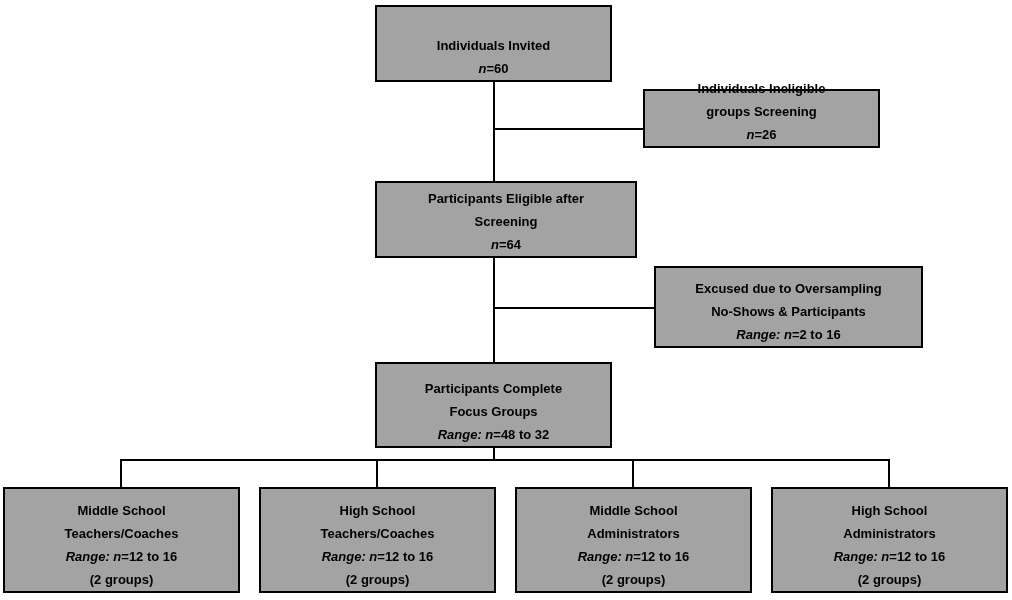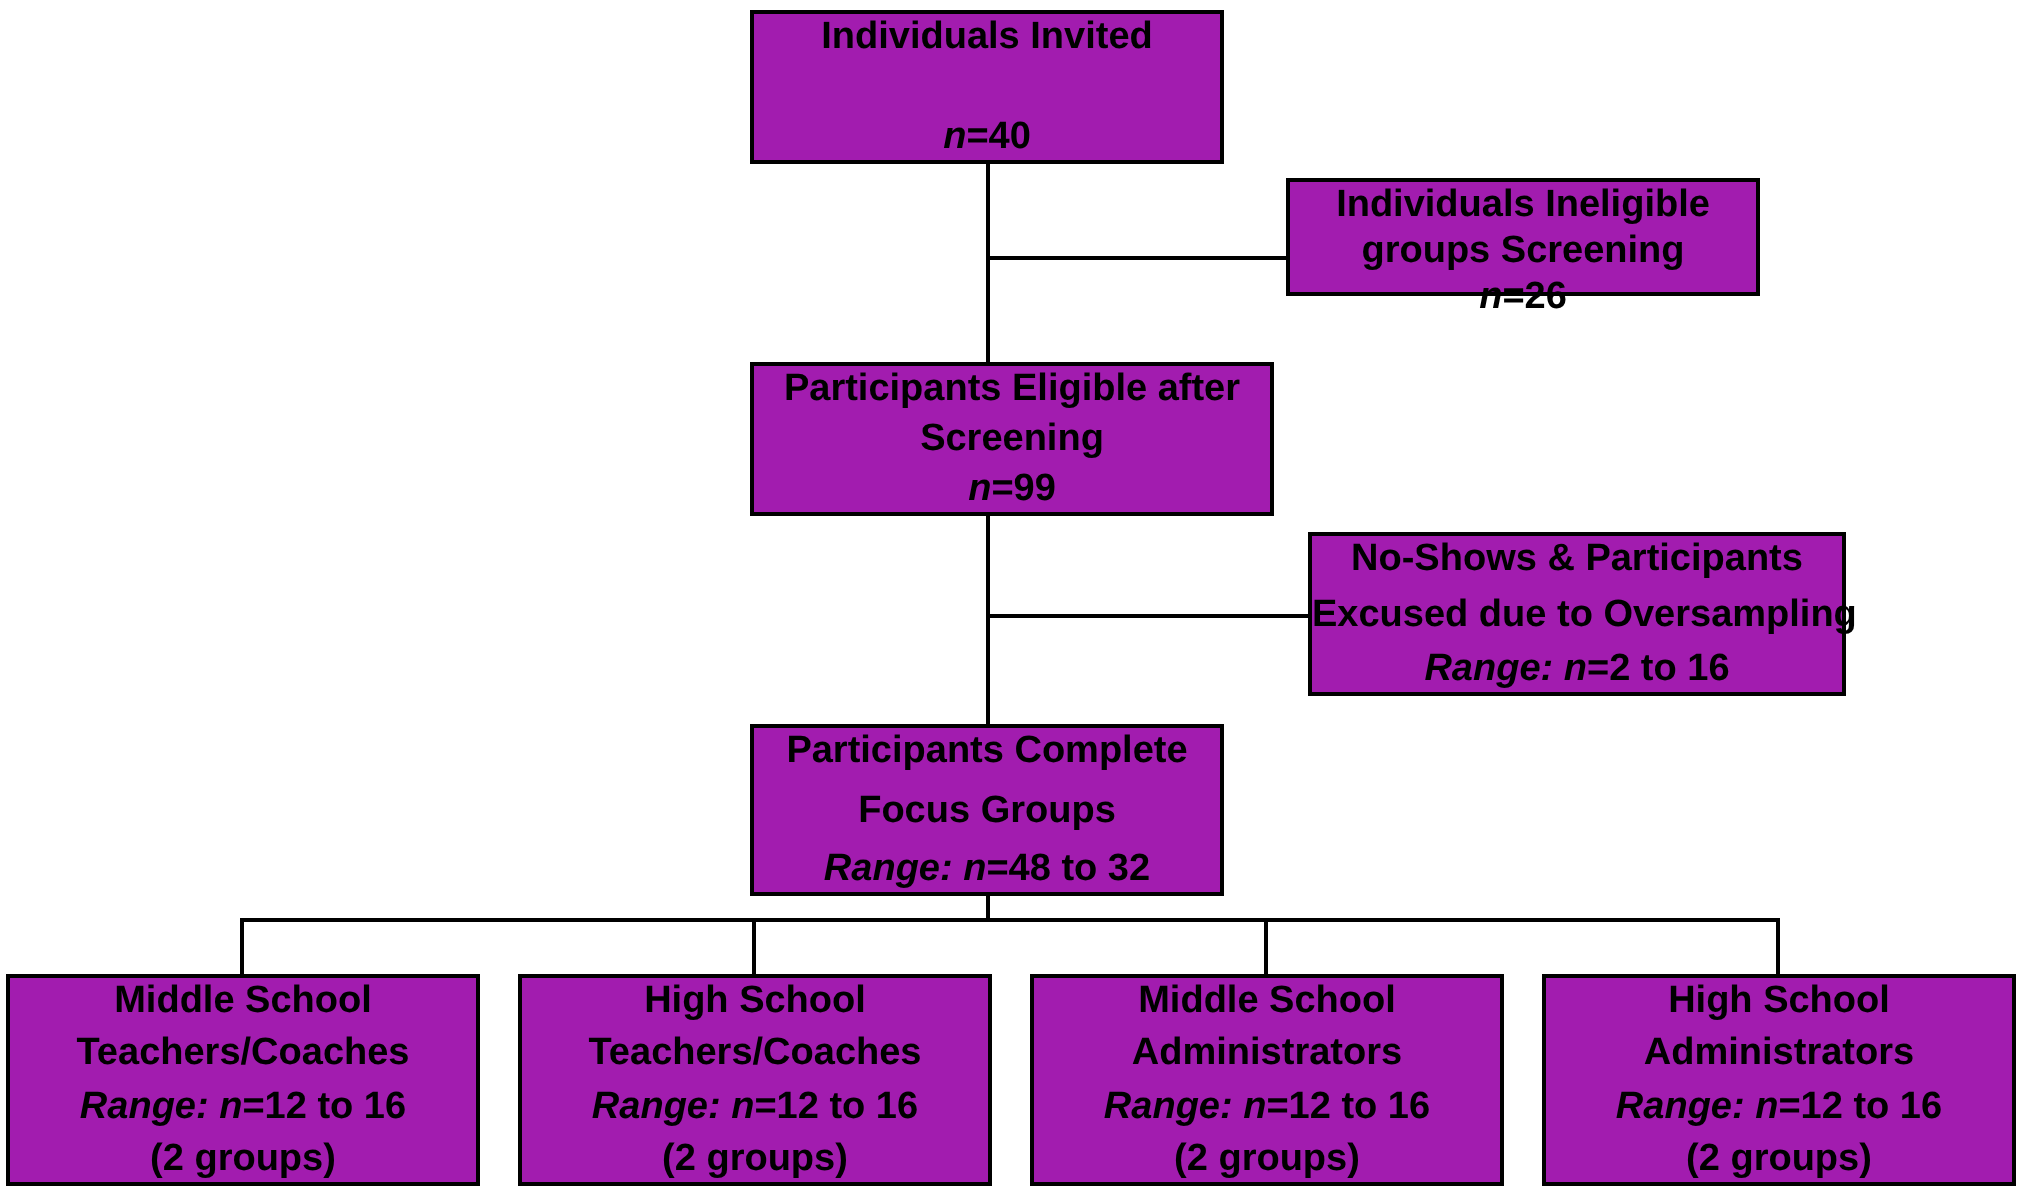"Individuals Invited" .node { background: #a21caf -> #a3a3a3; font-size: 19px -> 13px; justify-content: space-between -> flex-end }
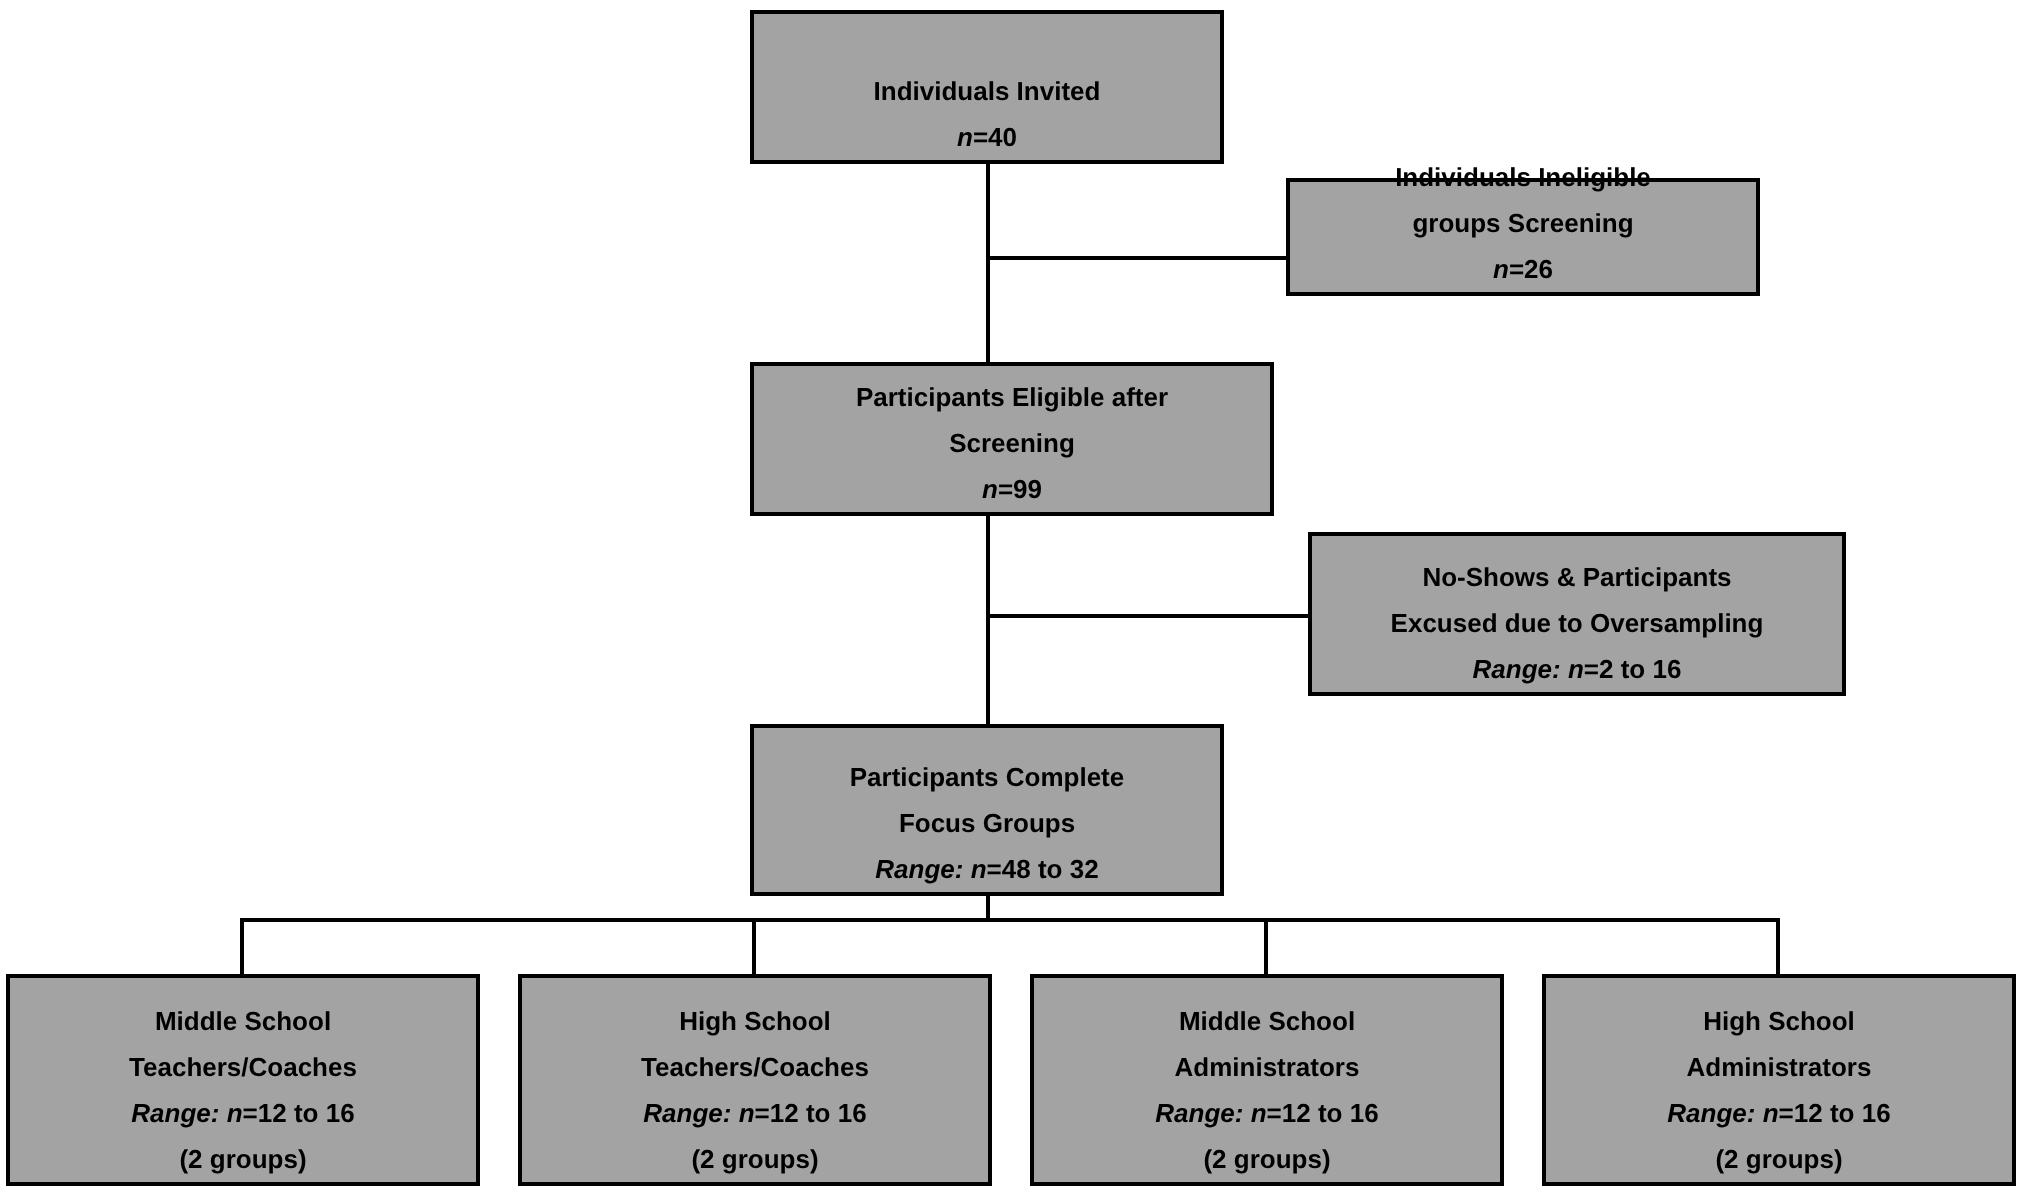"=40" span { text: 40 -> 60 }
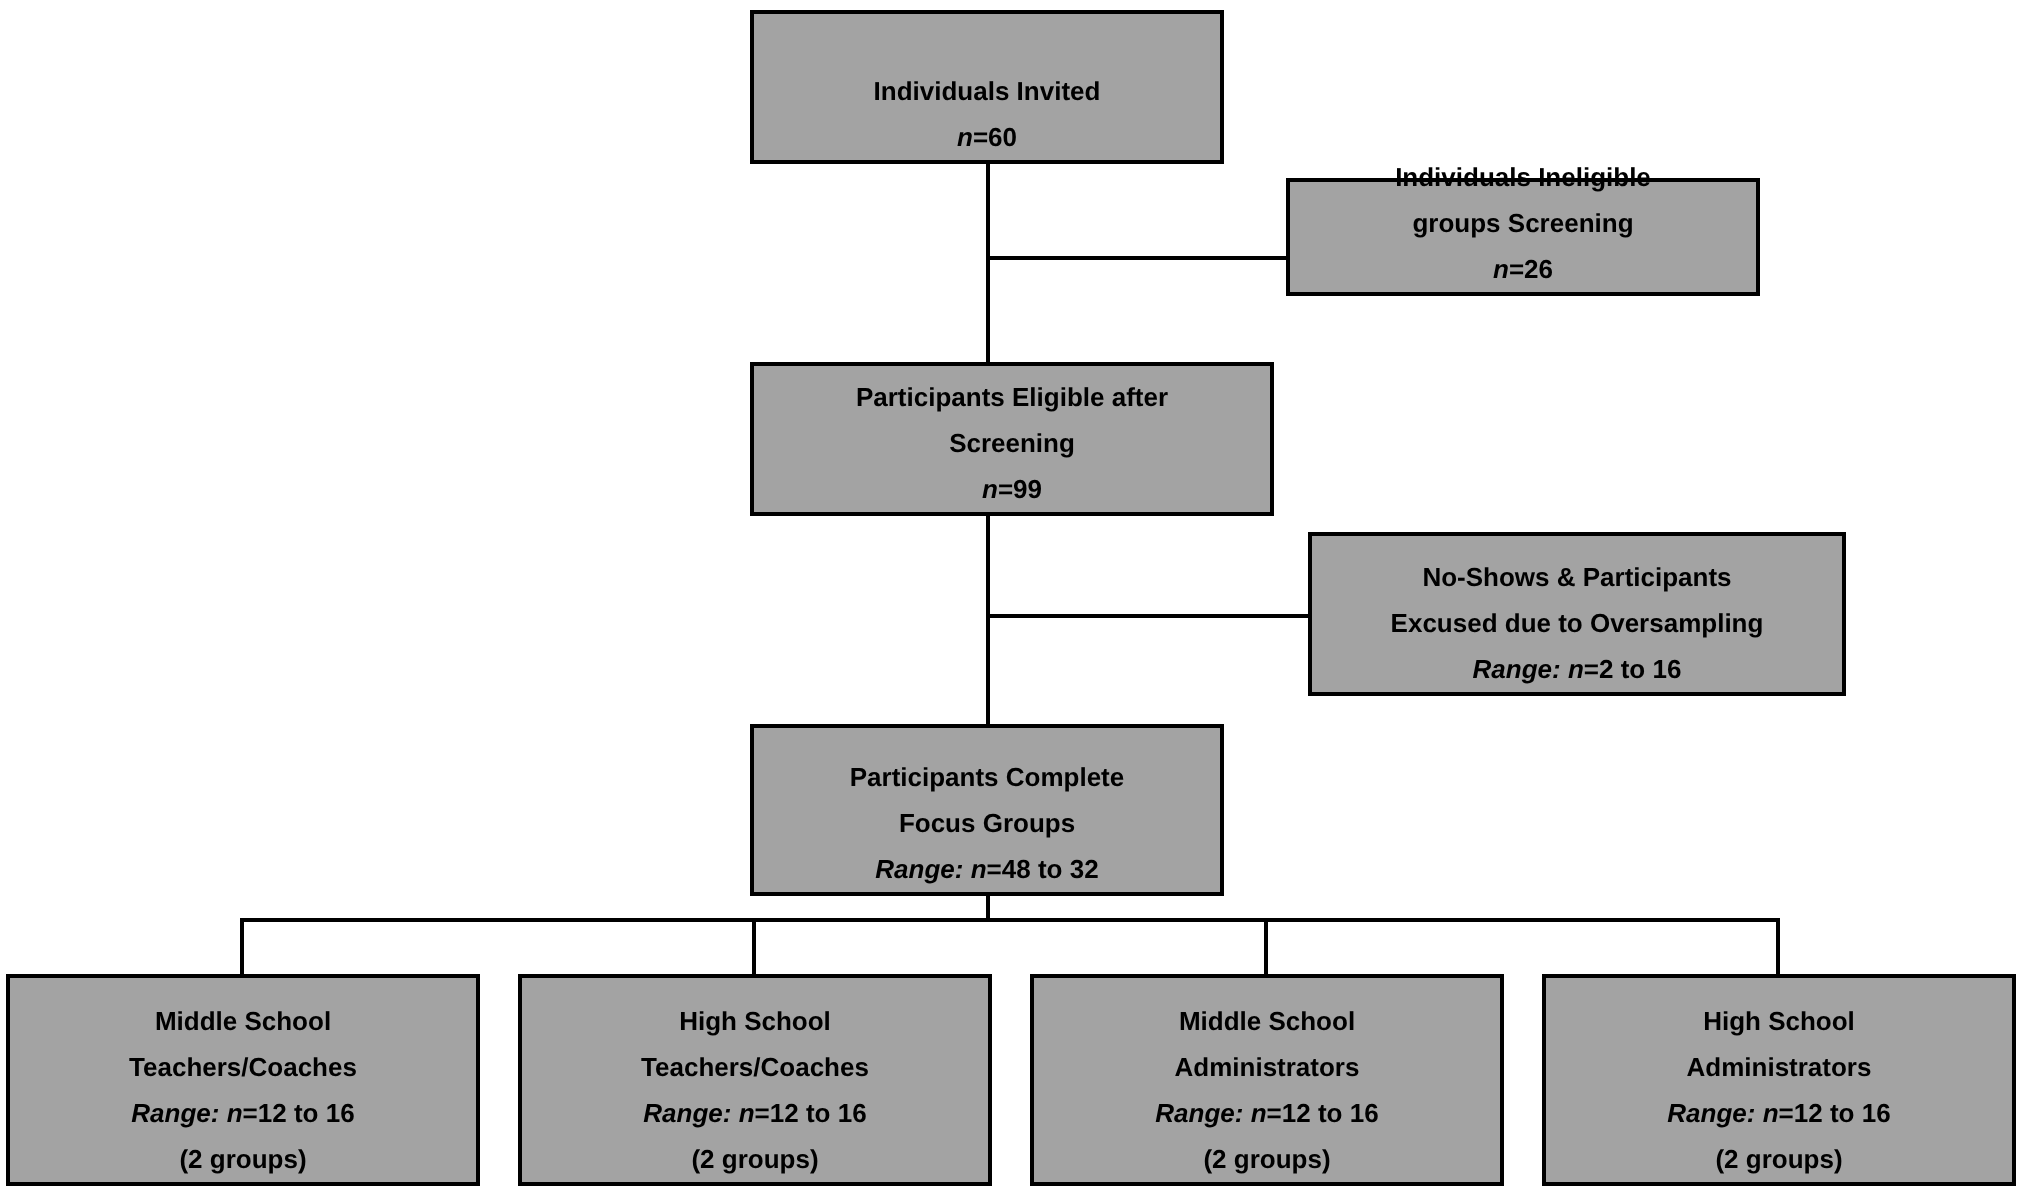"=99" span { text: 99 -> 64 }
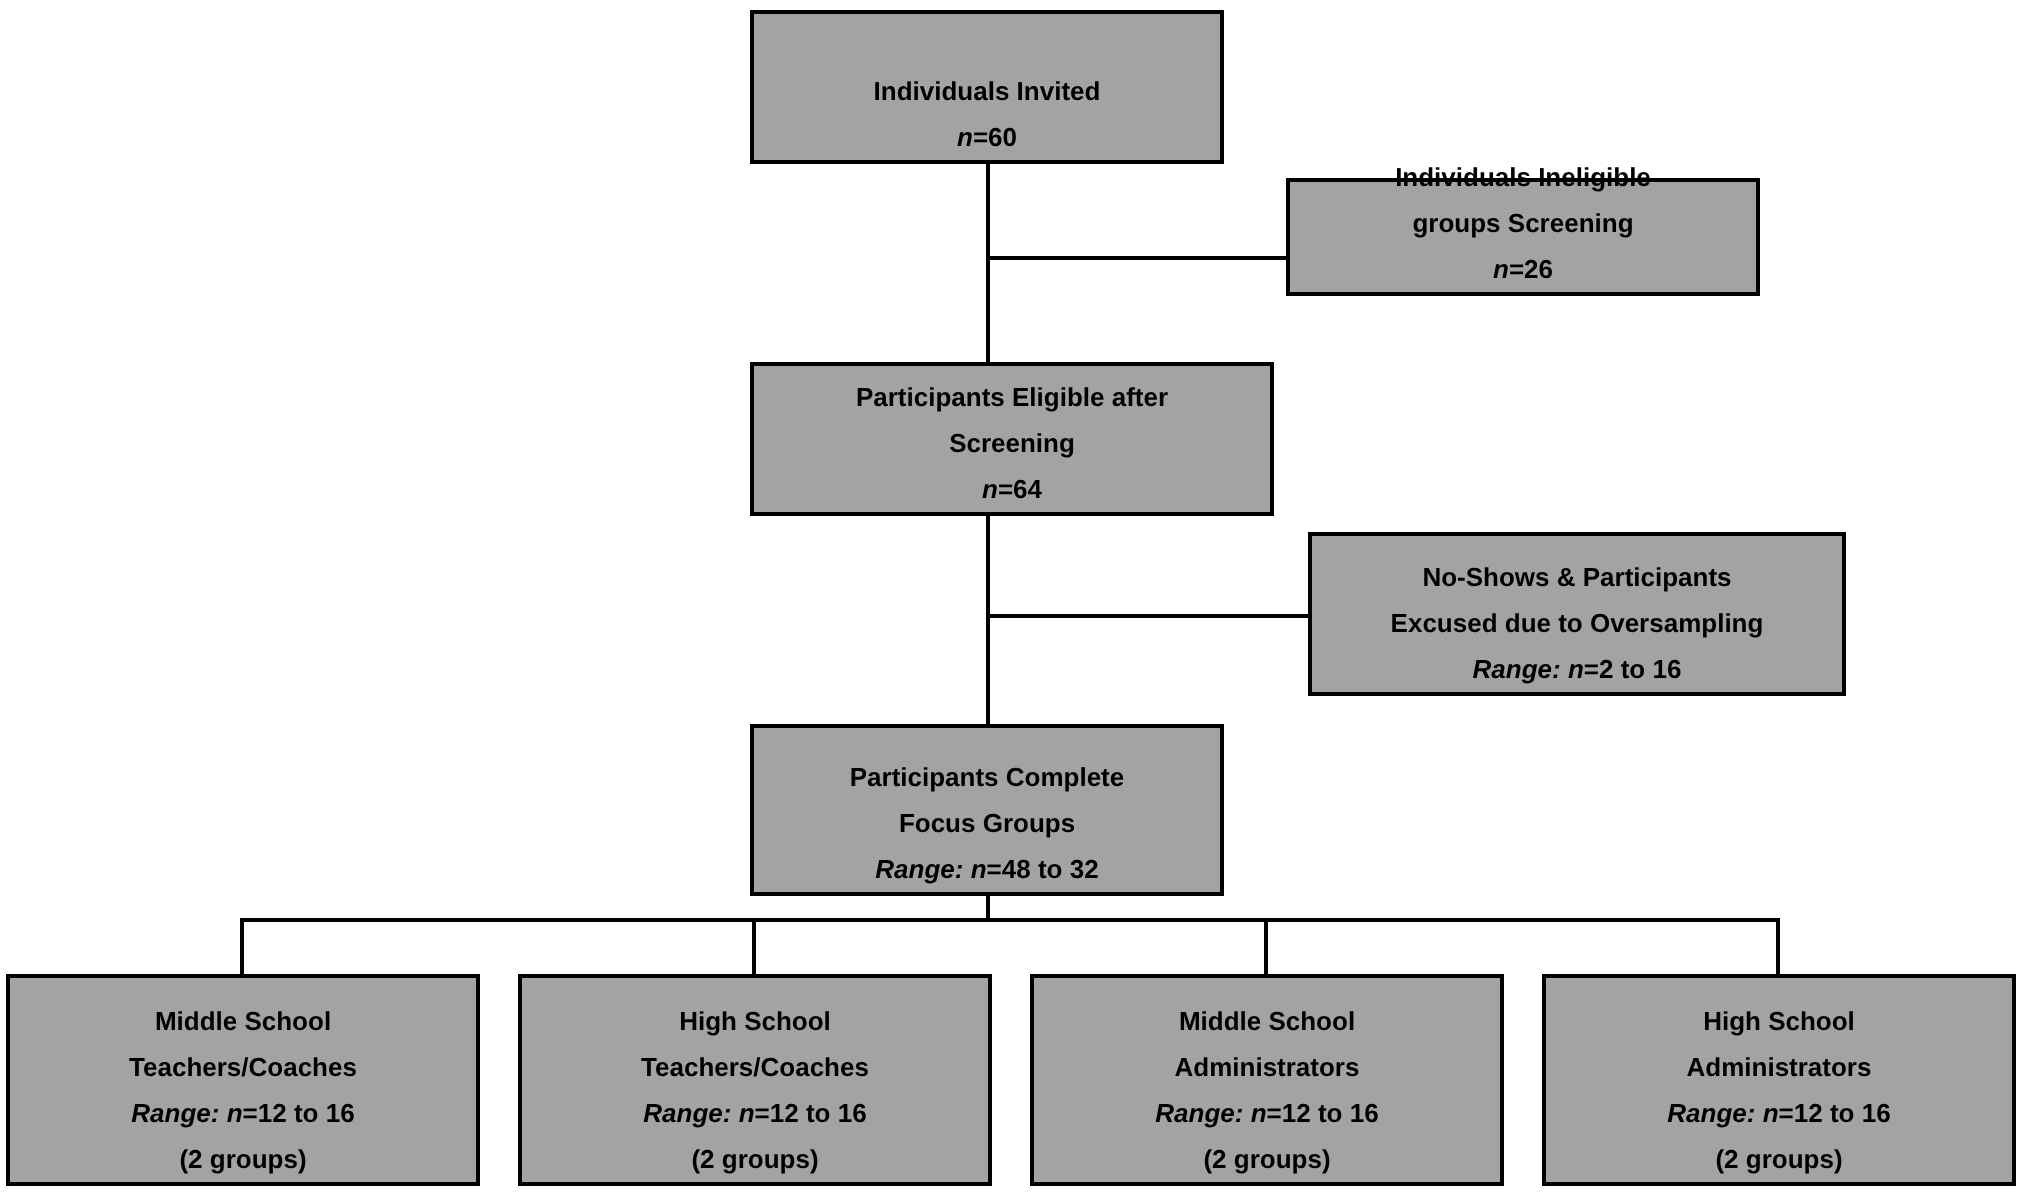"No-Shows & Participants" div.ln { order: before "Excused due to Oversampling" -> after "Excused due to Oversampling" }
